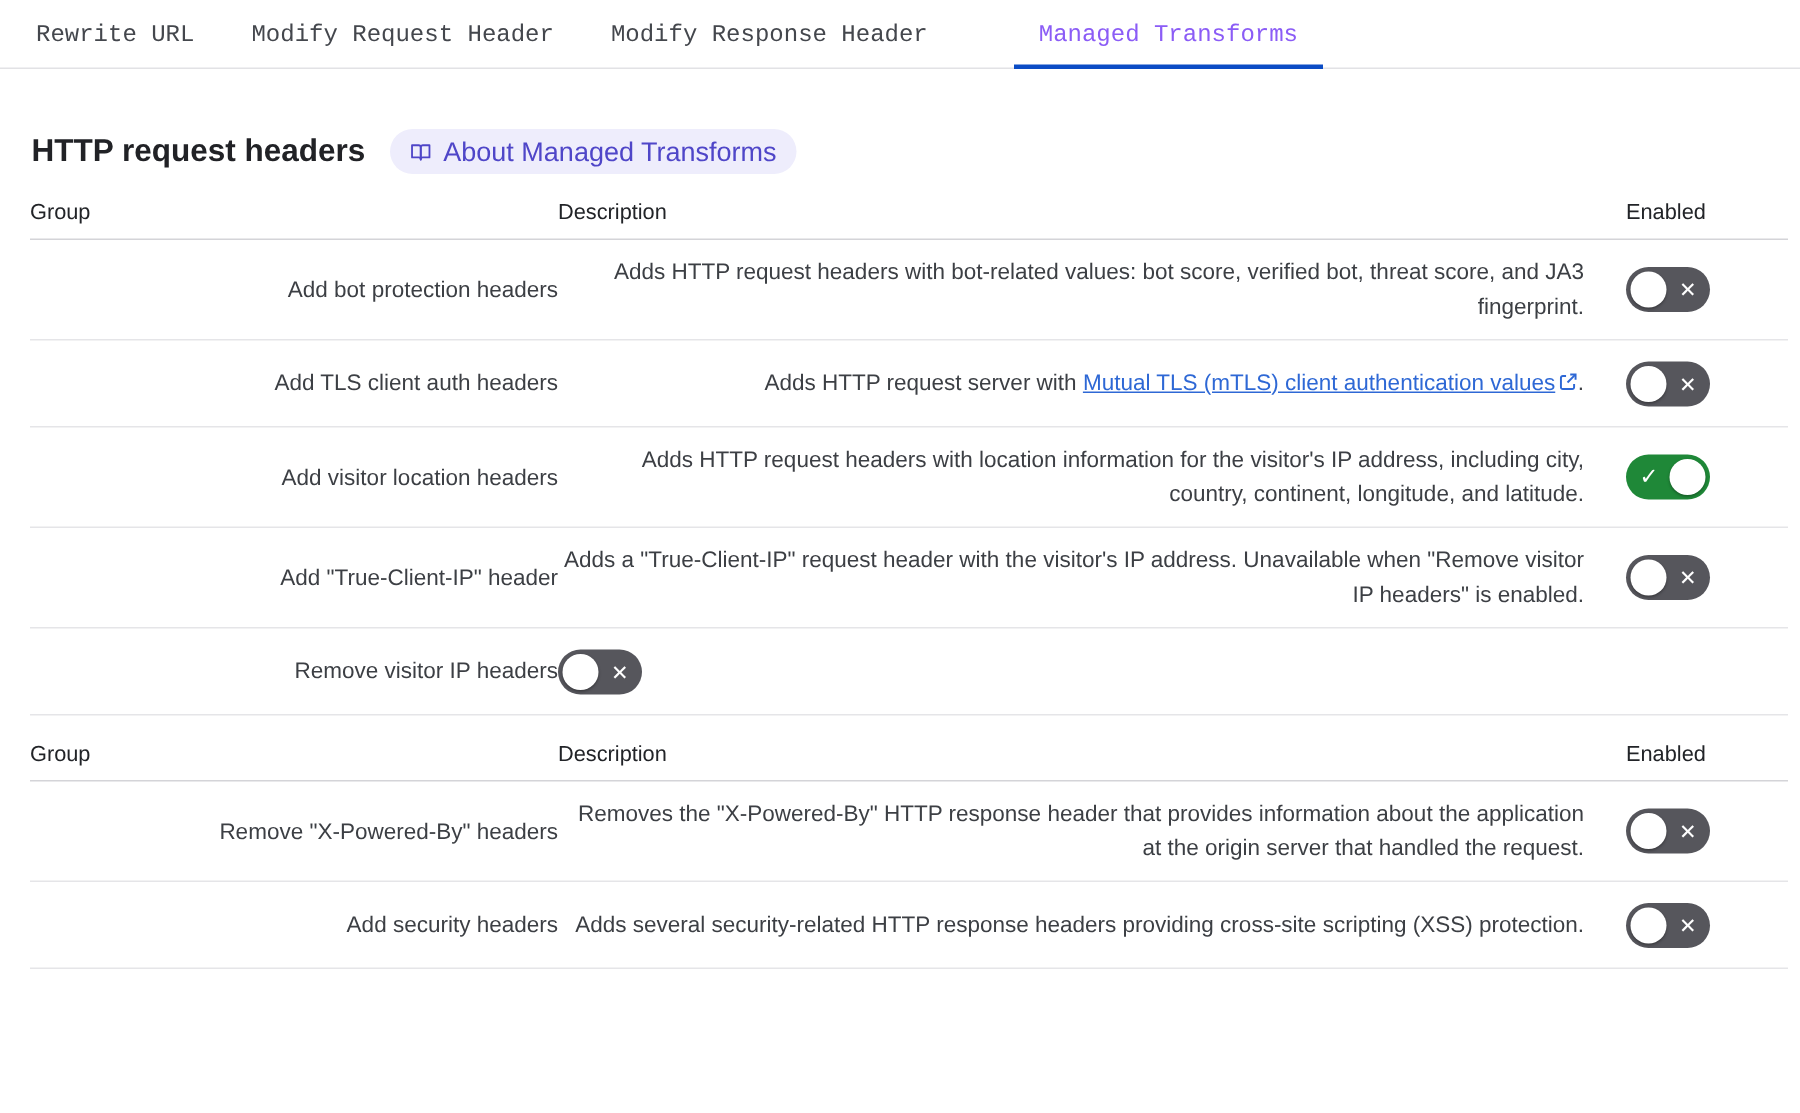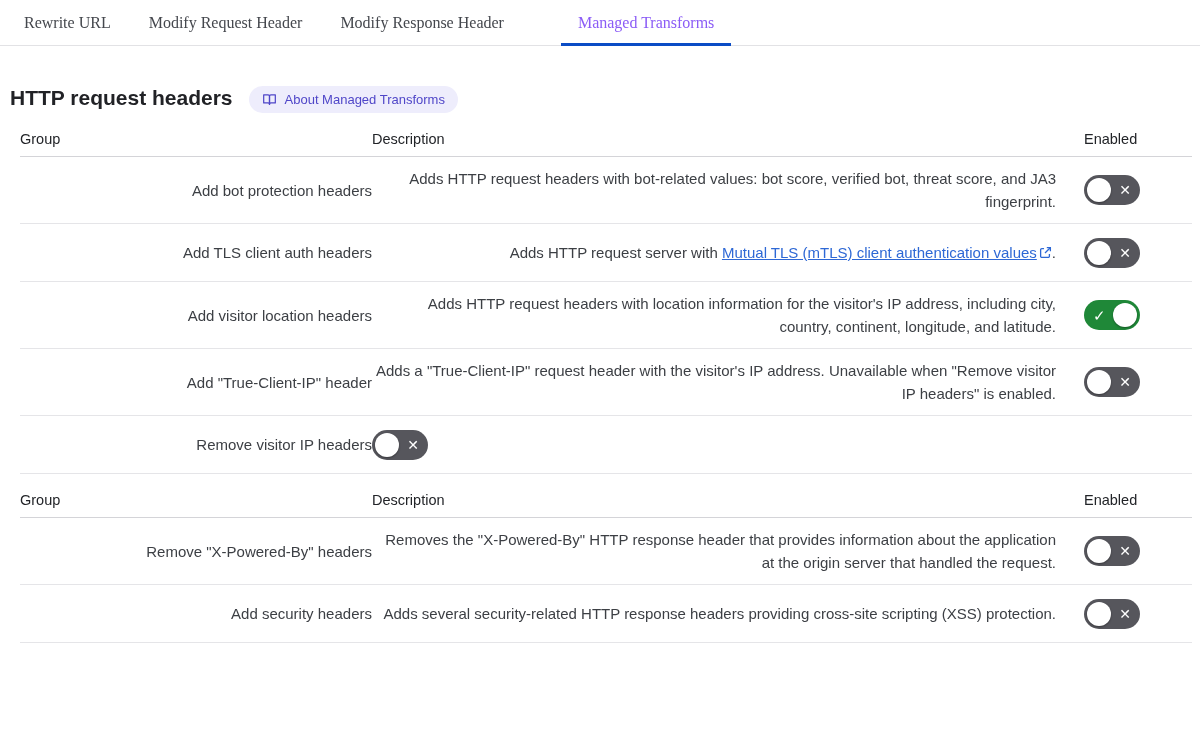"Rewrite URL" .tab { font-family: Liberation Serif, serif -> Liberation Mono, monospace }
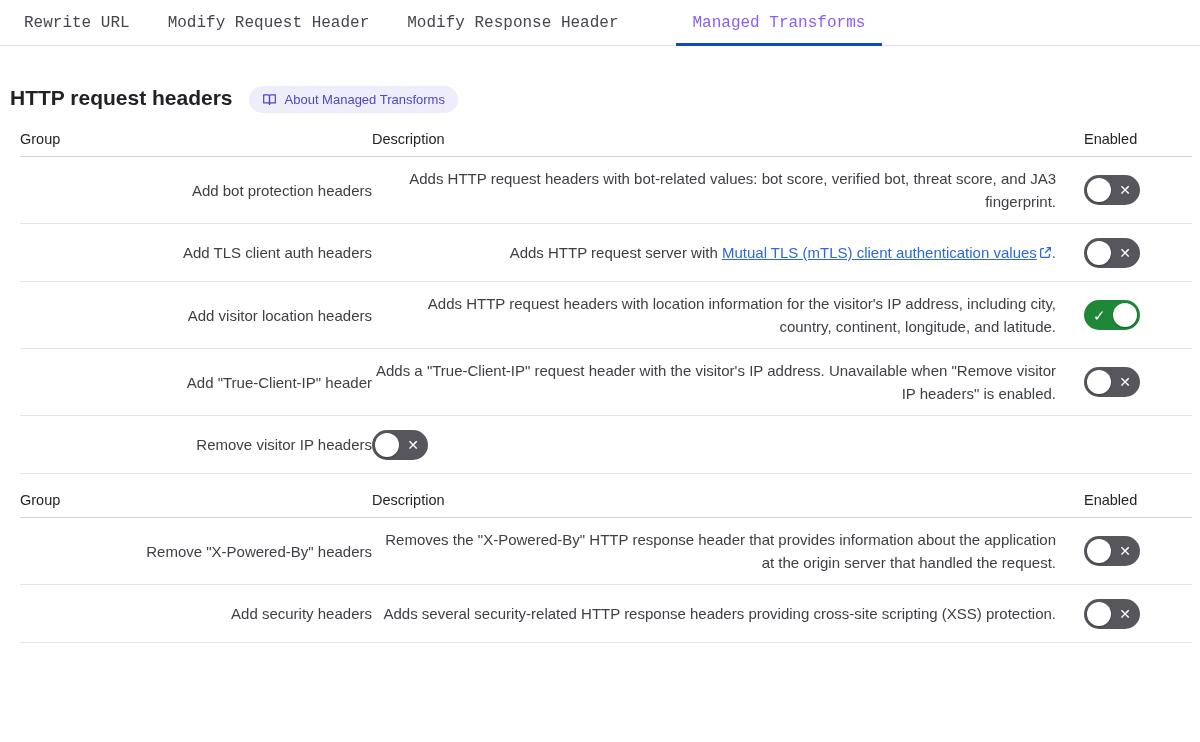"HTTP request headers" .section-head { align-items: flex-start -> center; margin: 40px 0 0 0 -> 40px 0 0 11px }
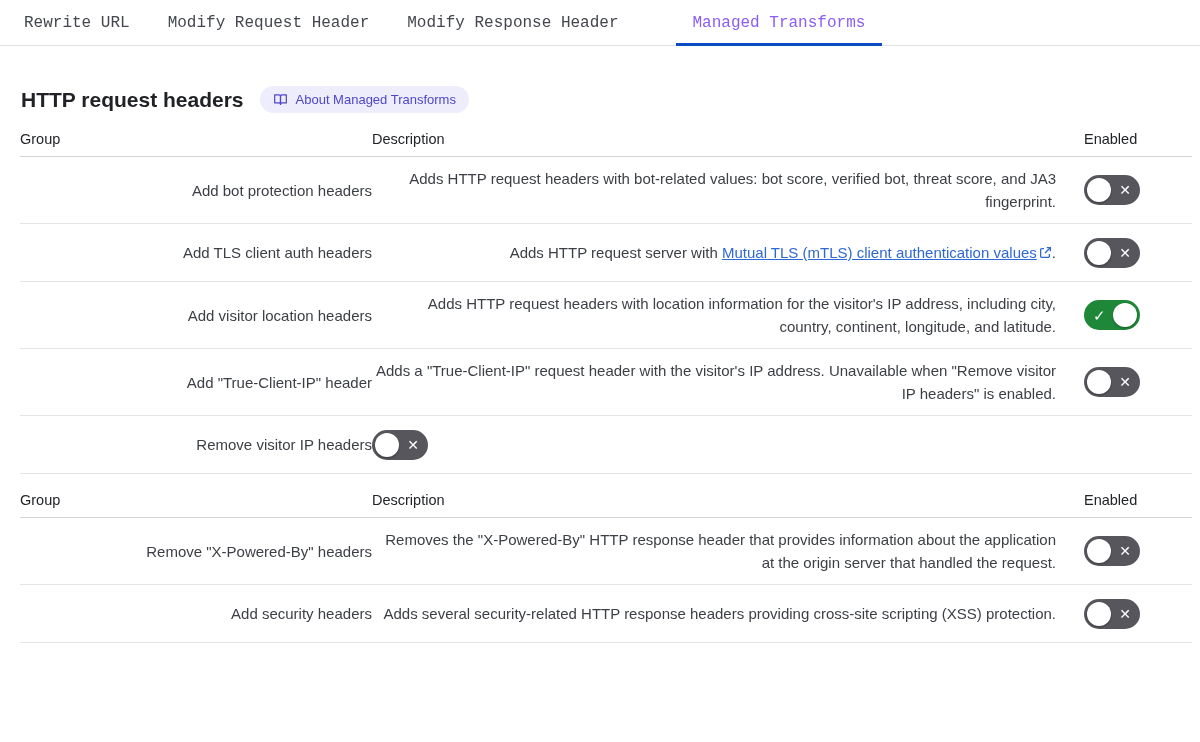"About Managed Transforms" .badge { font-size: 13px -> 18px }
